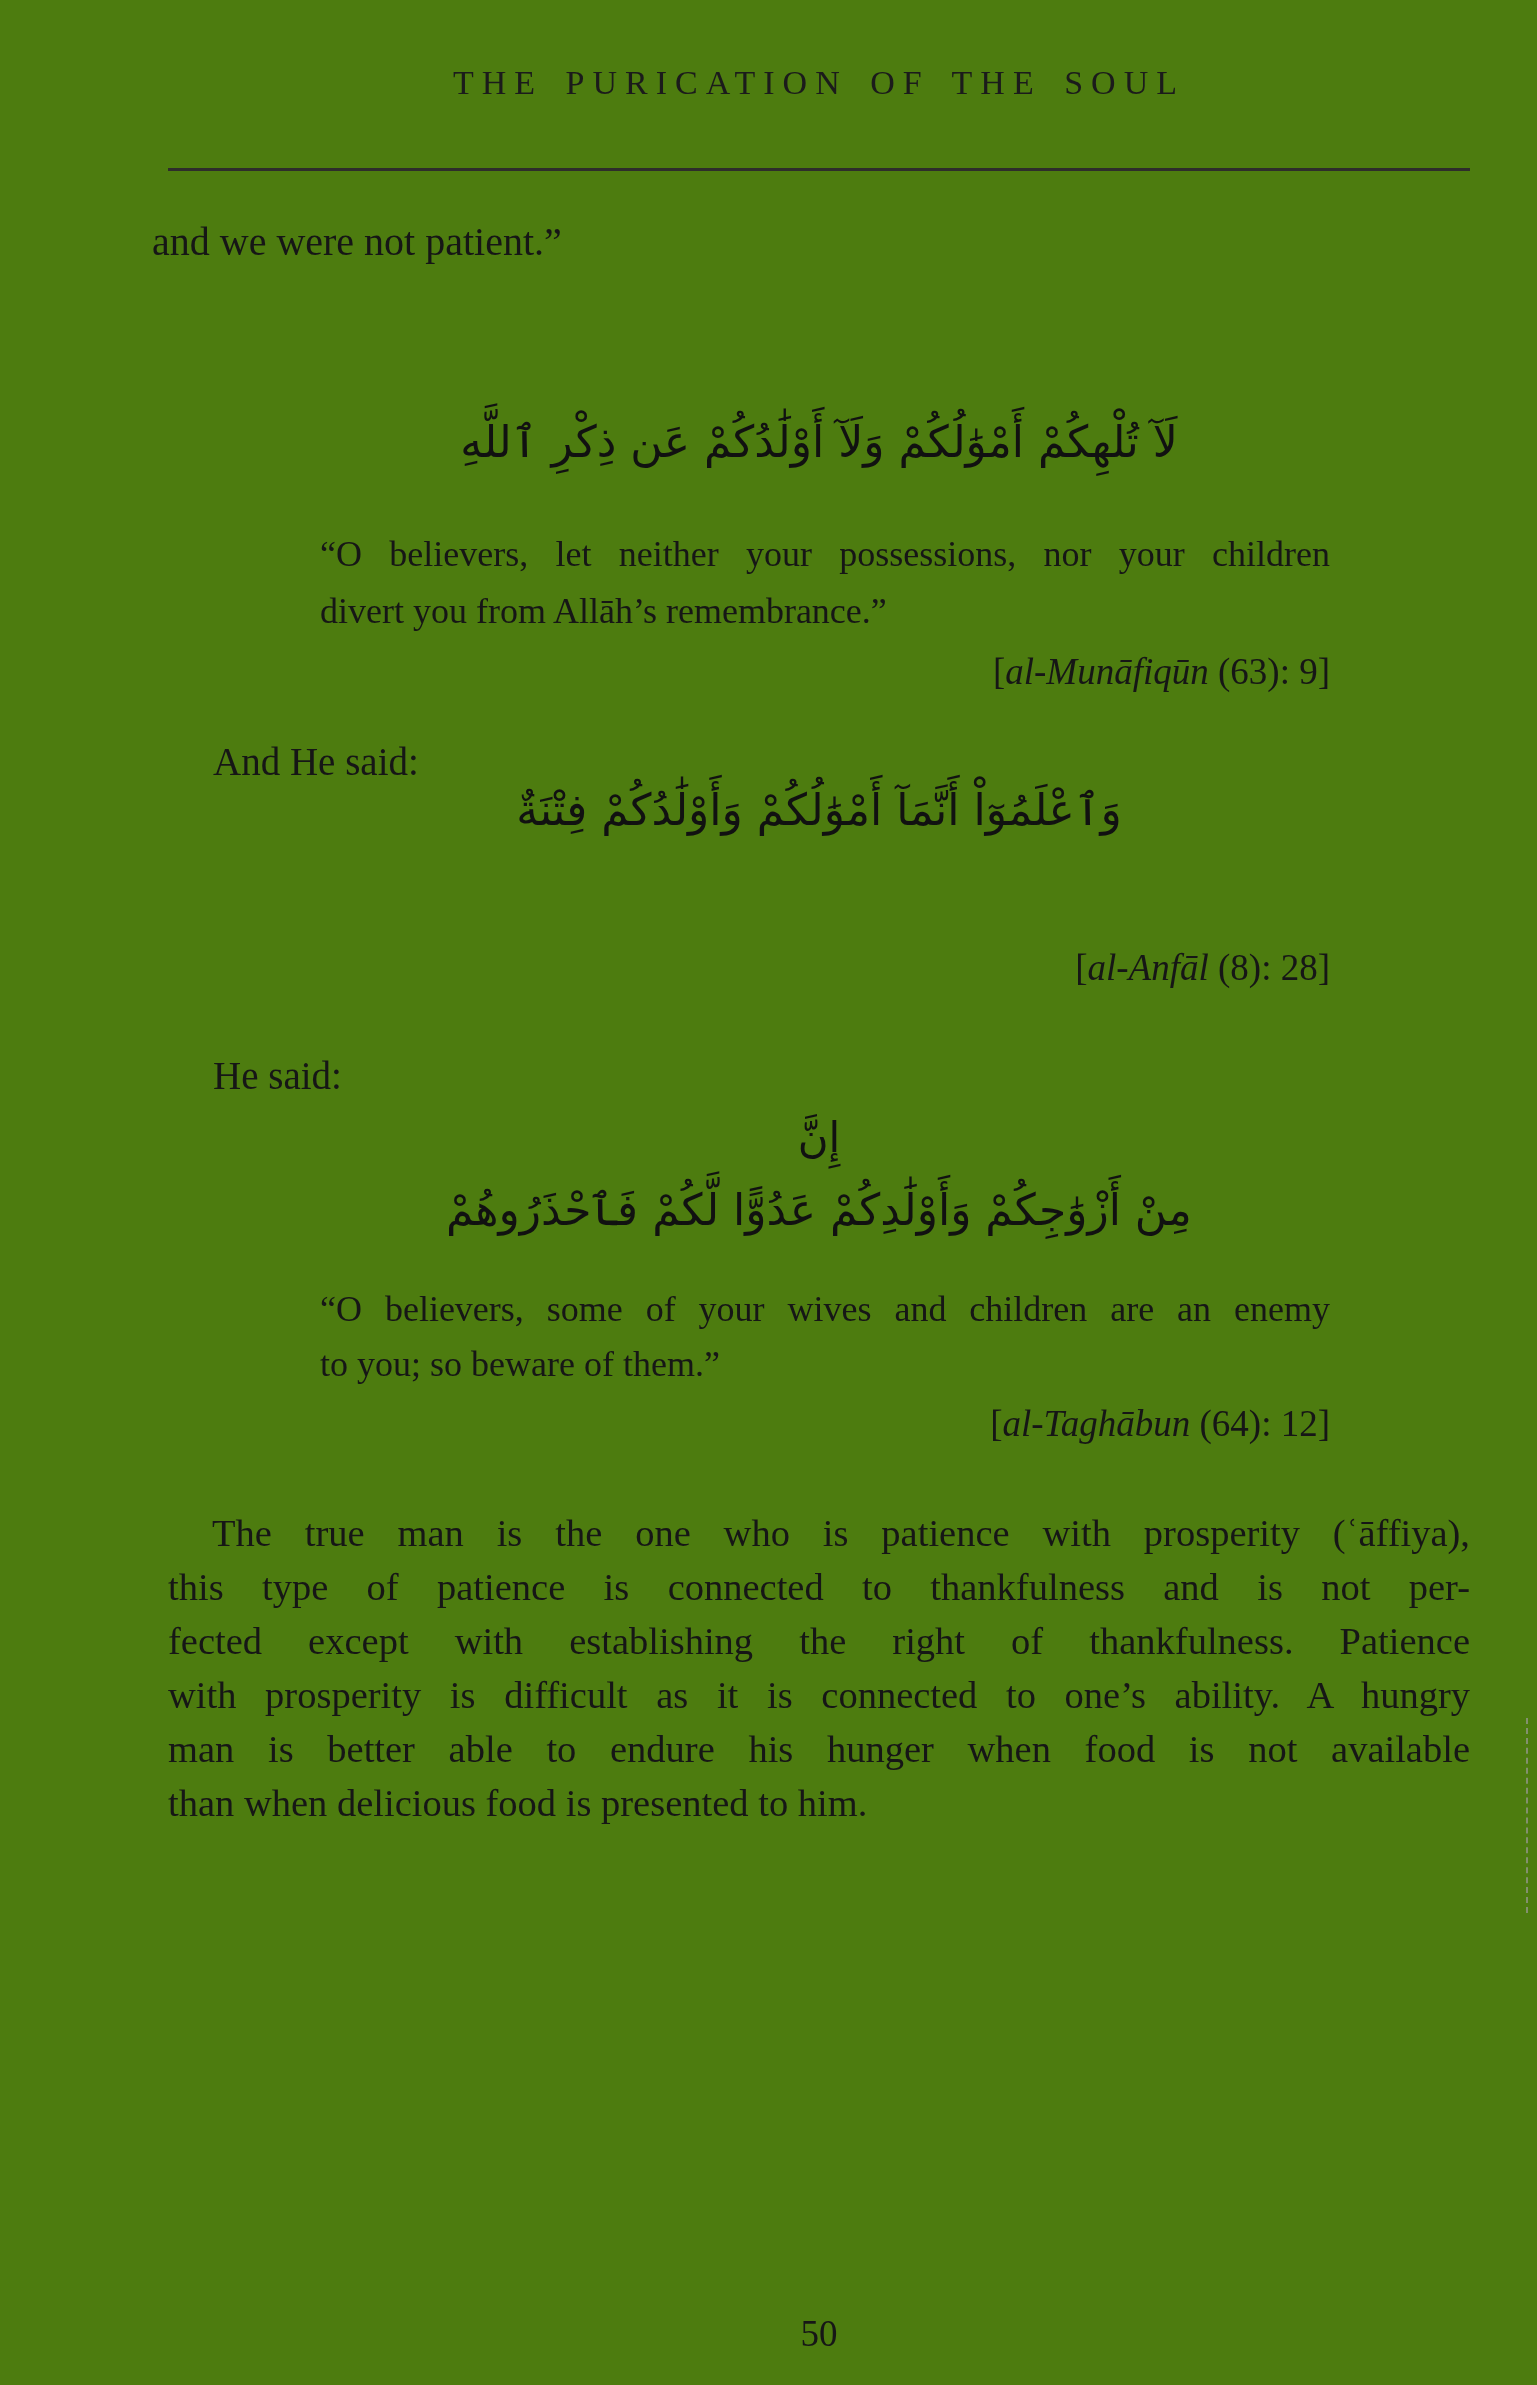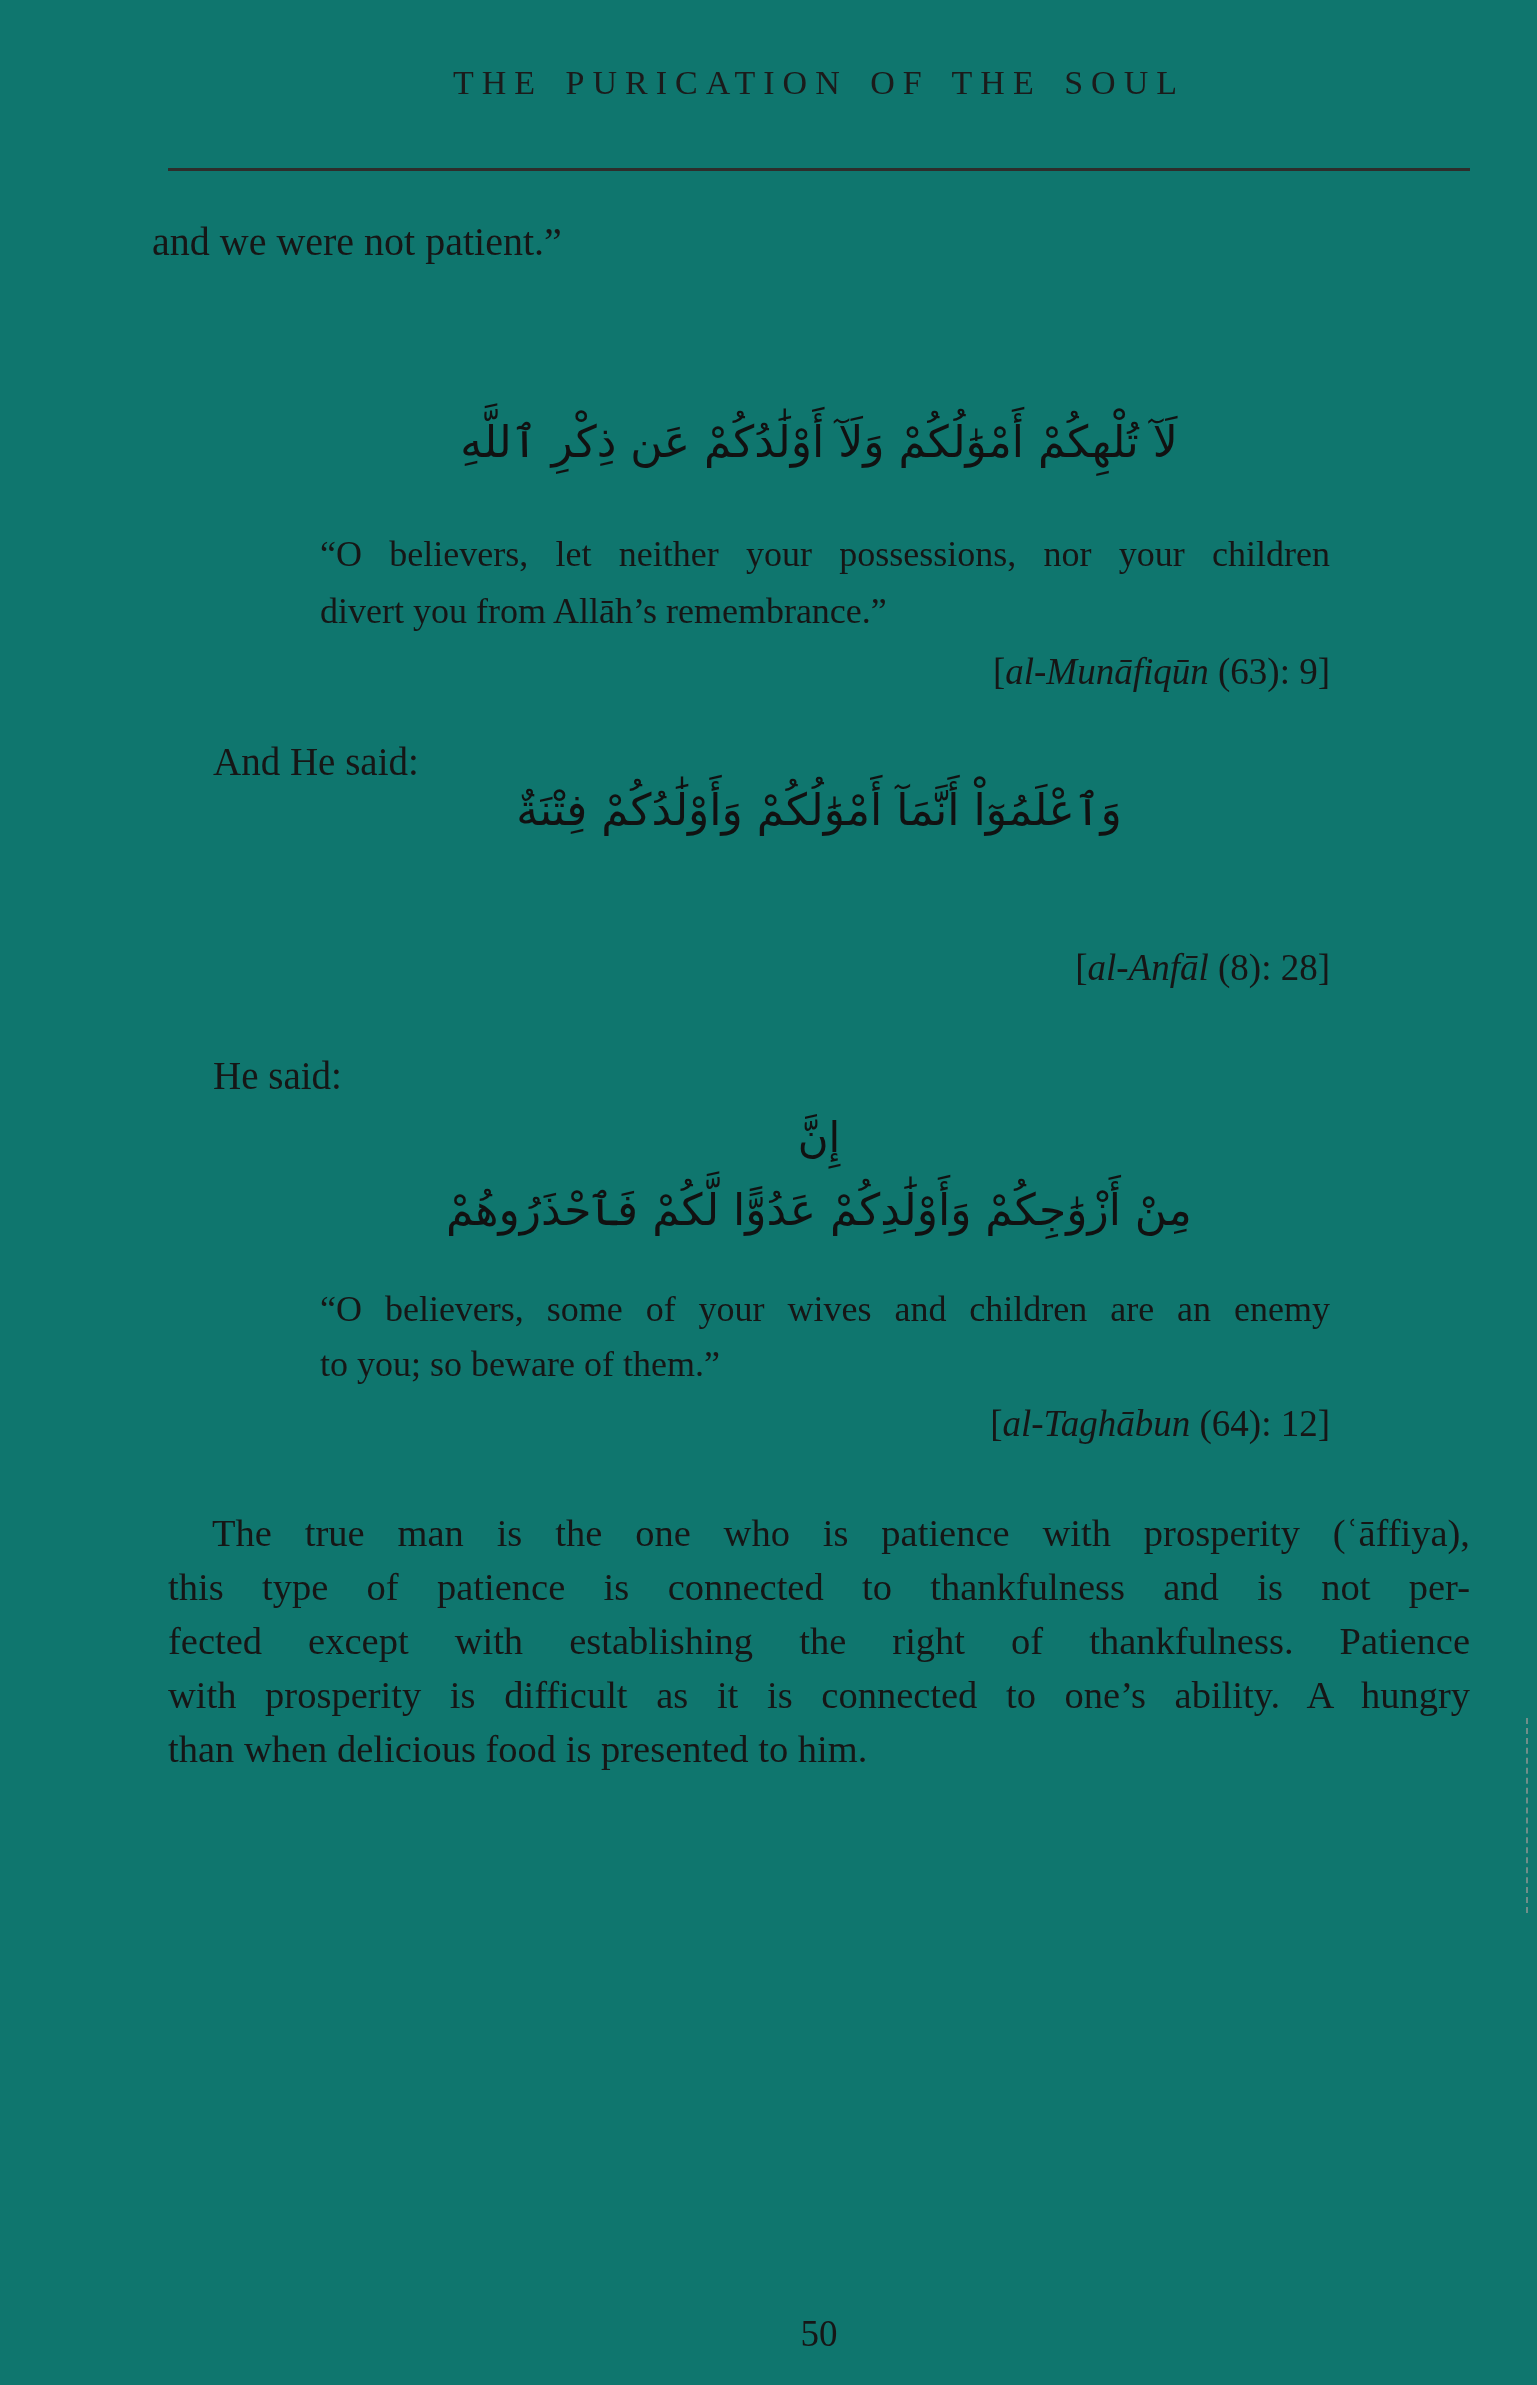"THE PURICATION OF THE SOUL" .page { background: #0f766e -> #4d7c0f }
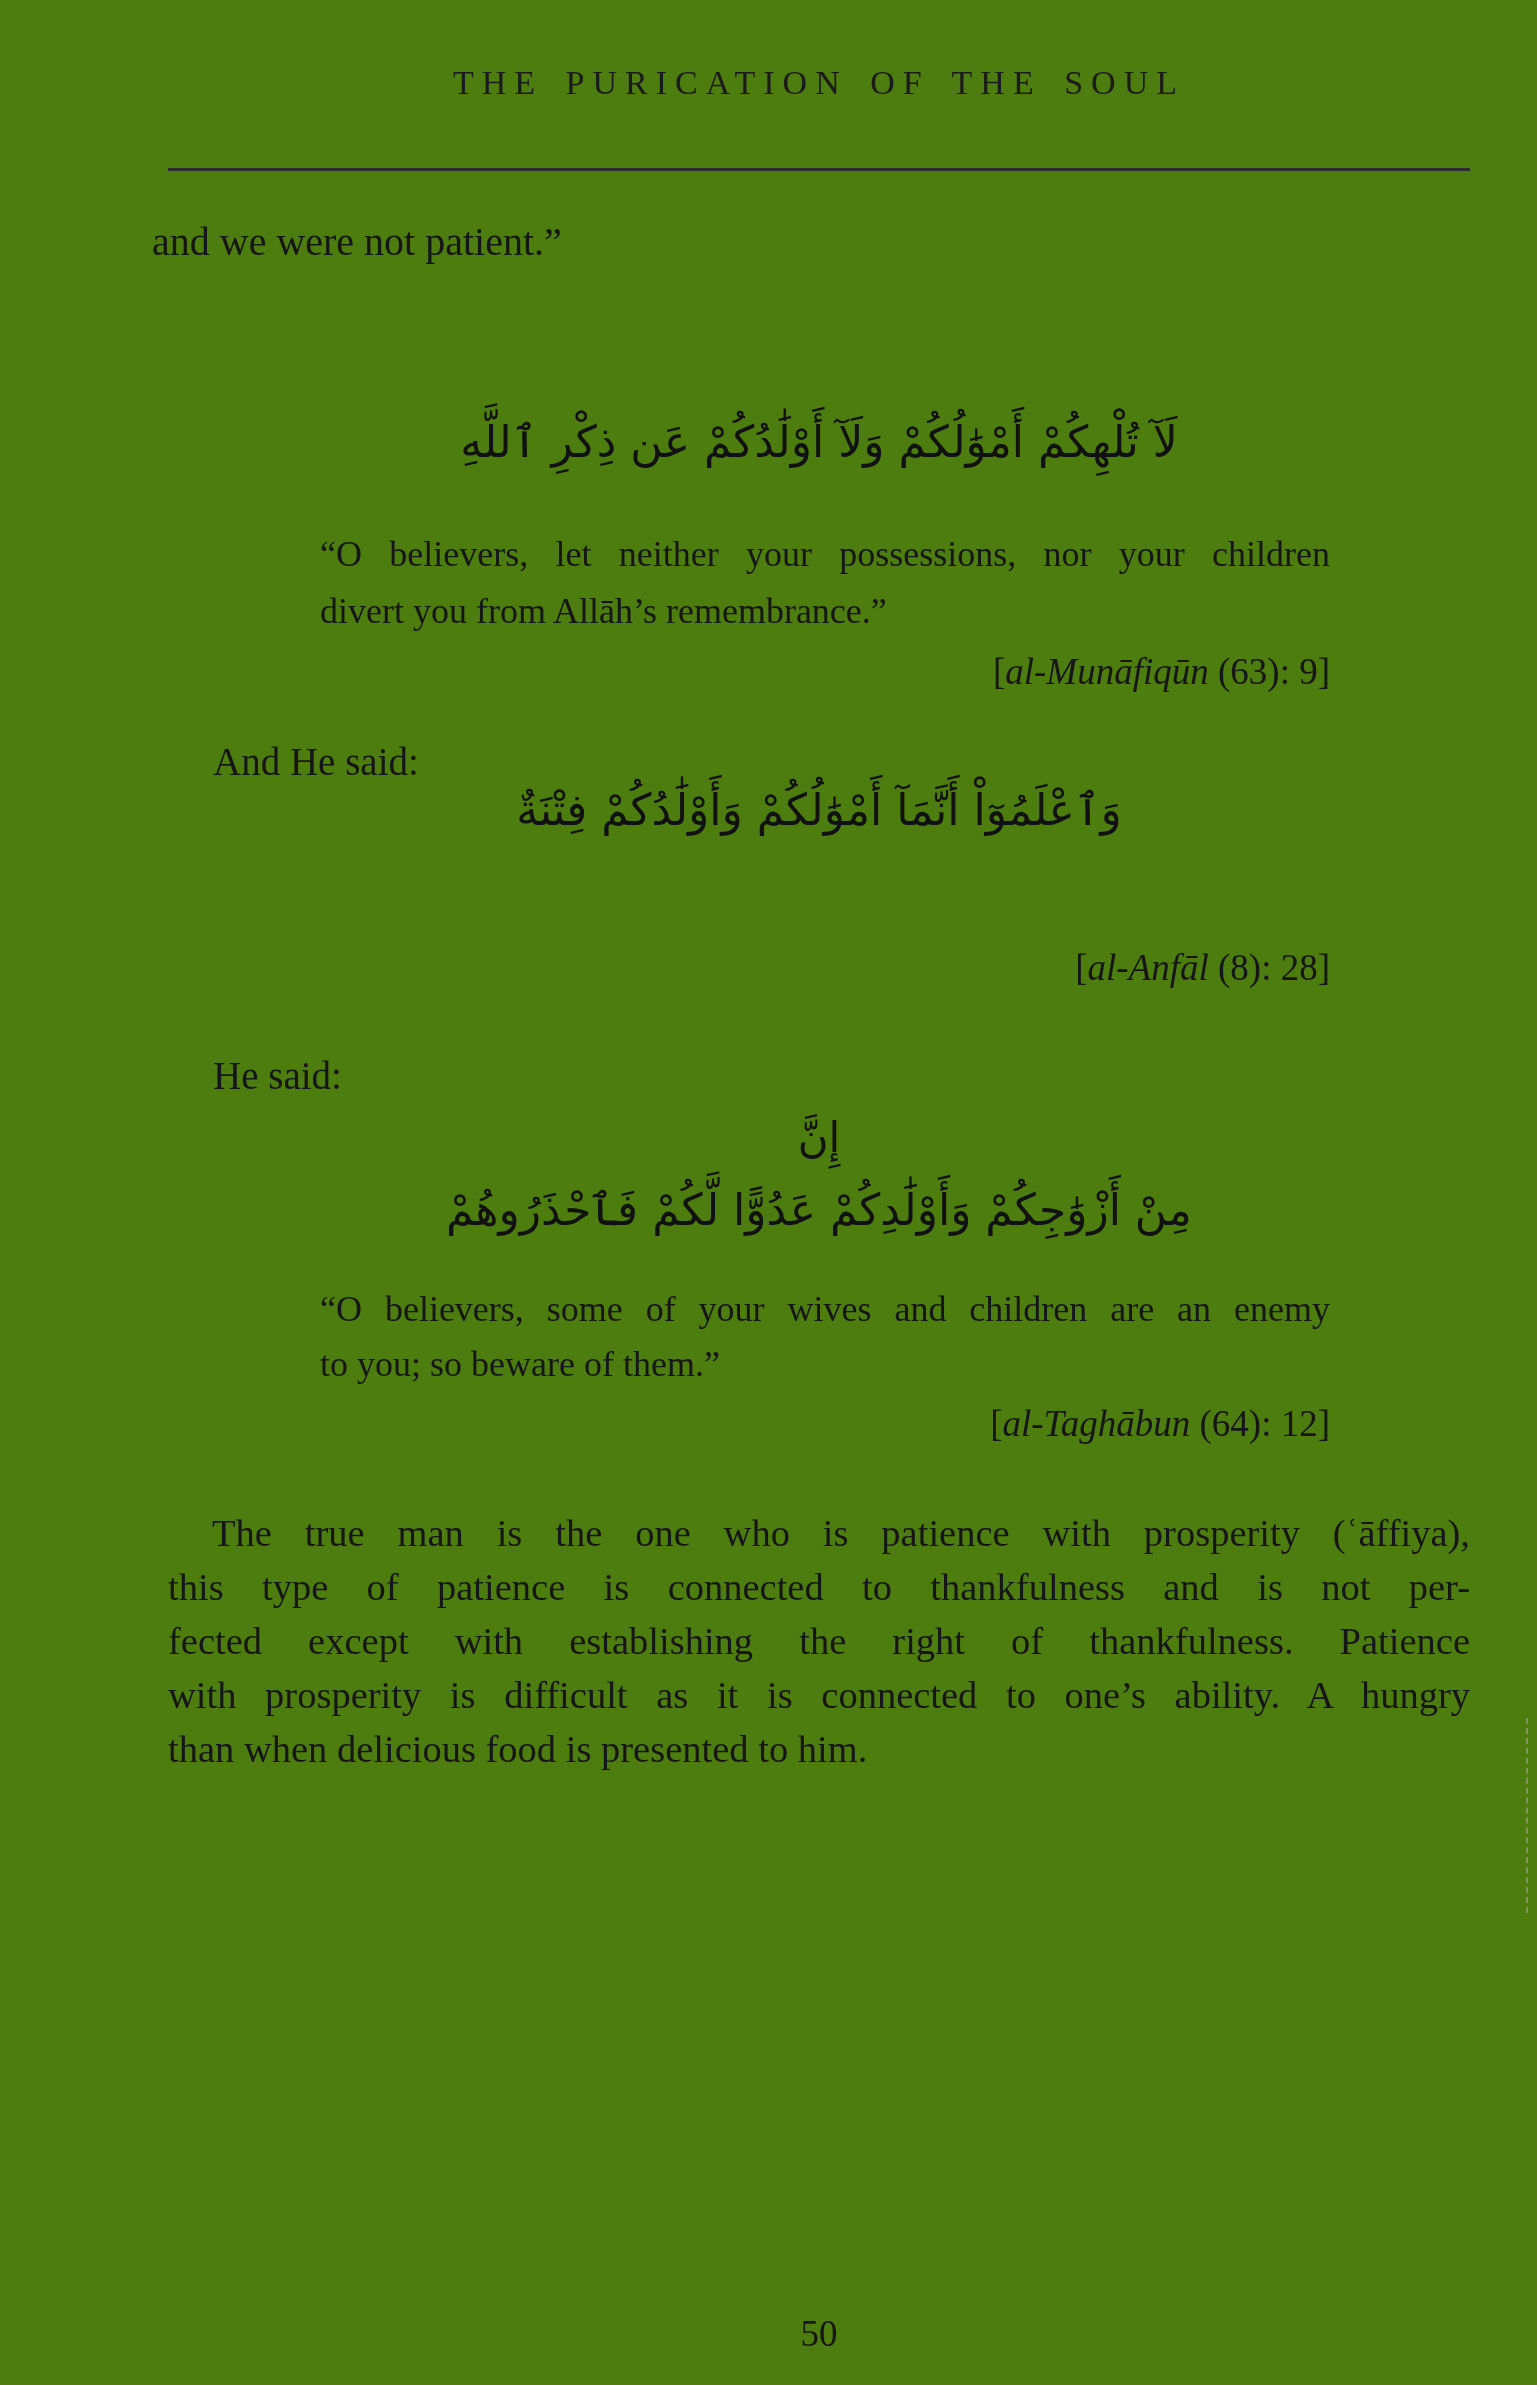"man is better able to" div.pline { html: none -> <div>man is better able to endure his hunger when food is not available</div> }
